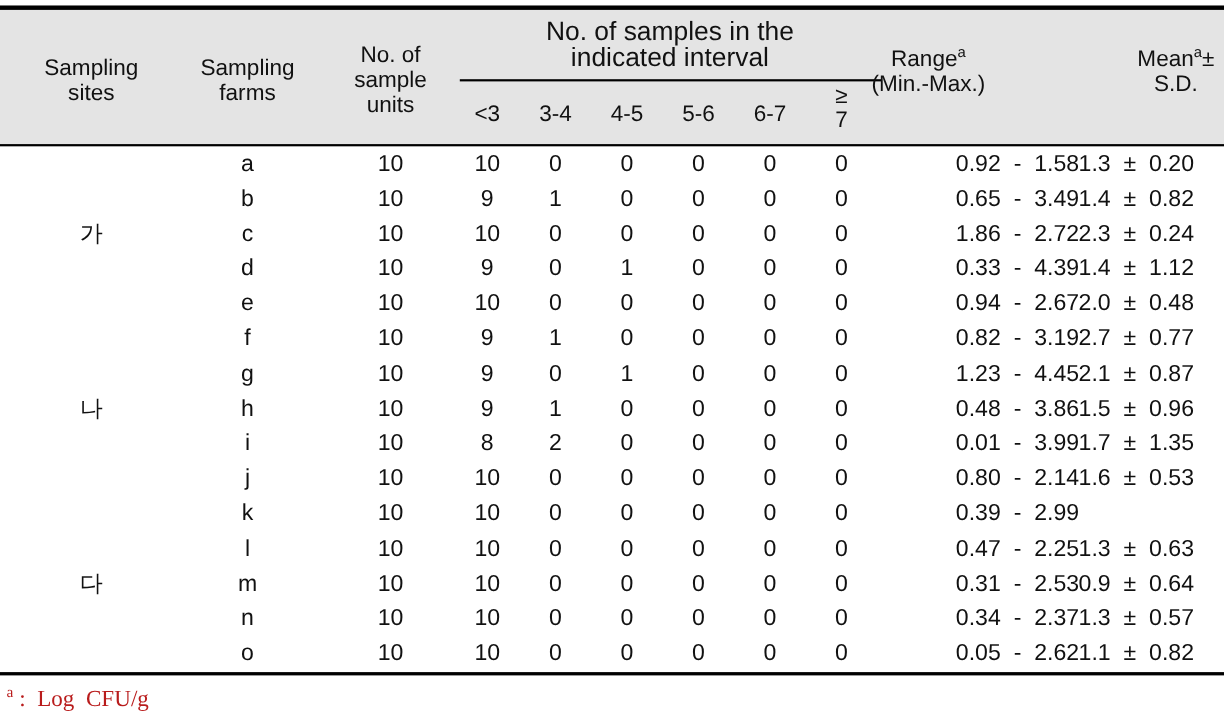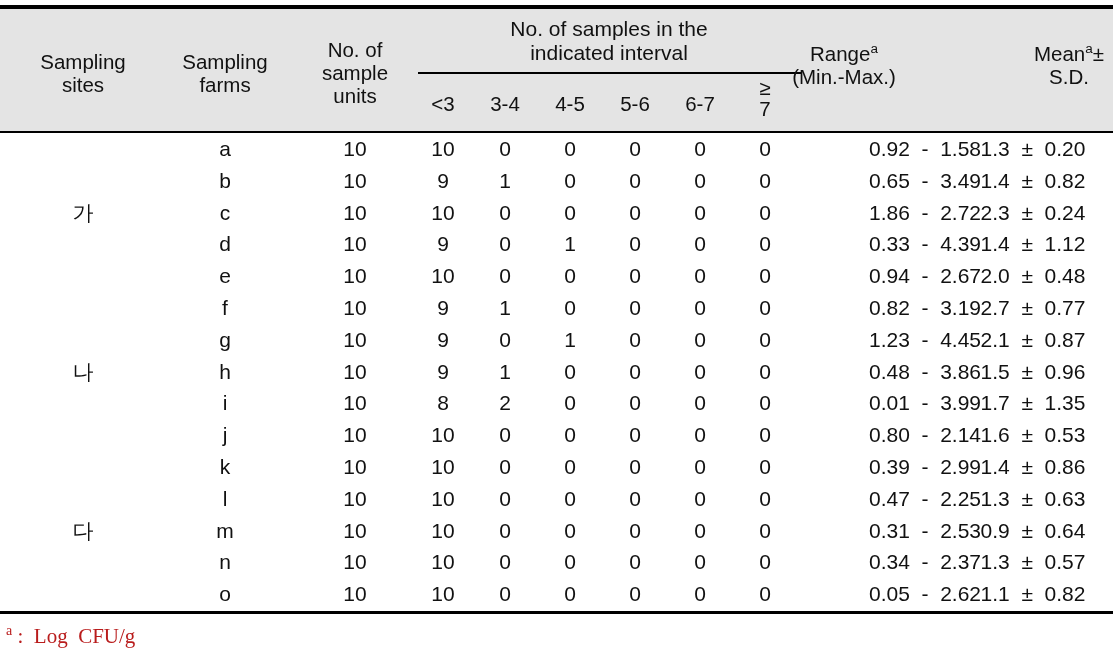"No. of samples in the" #group-title { font-size: 21px -> 24px }
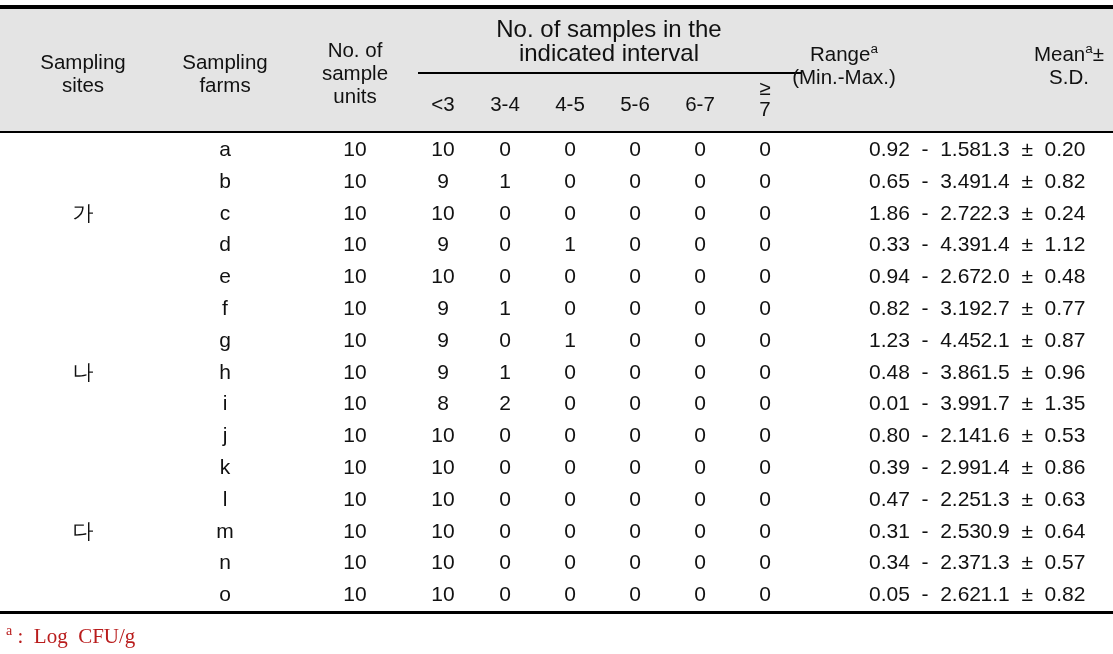"1.4 ± 0.86" div.cell { html: <div>1.4 ± 0.86</div> -> none }
